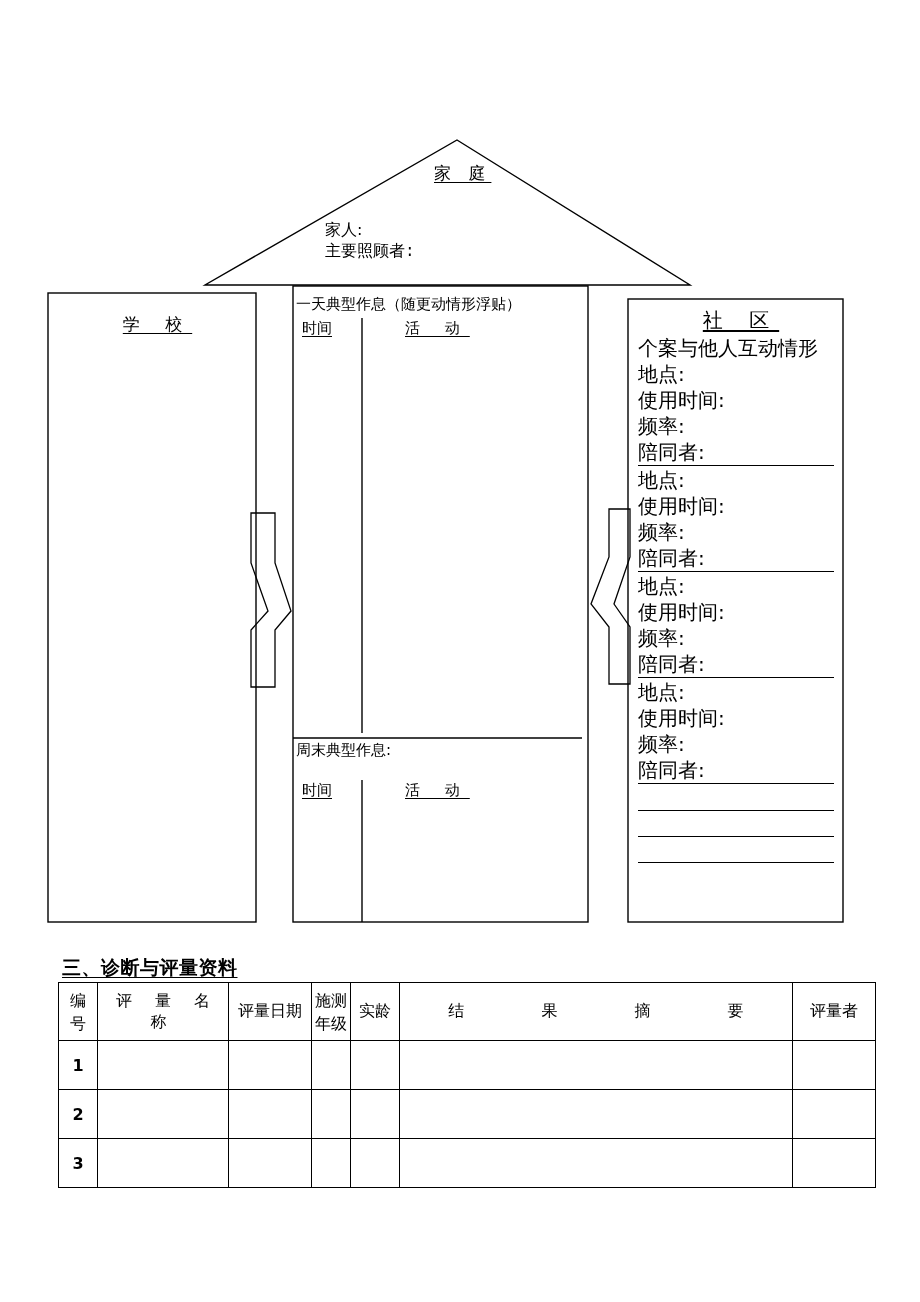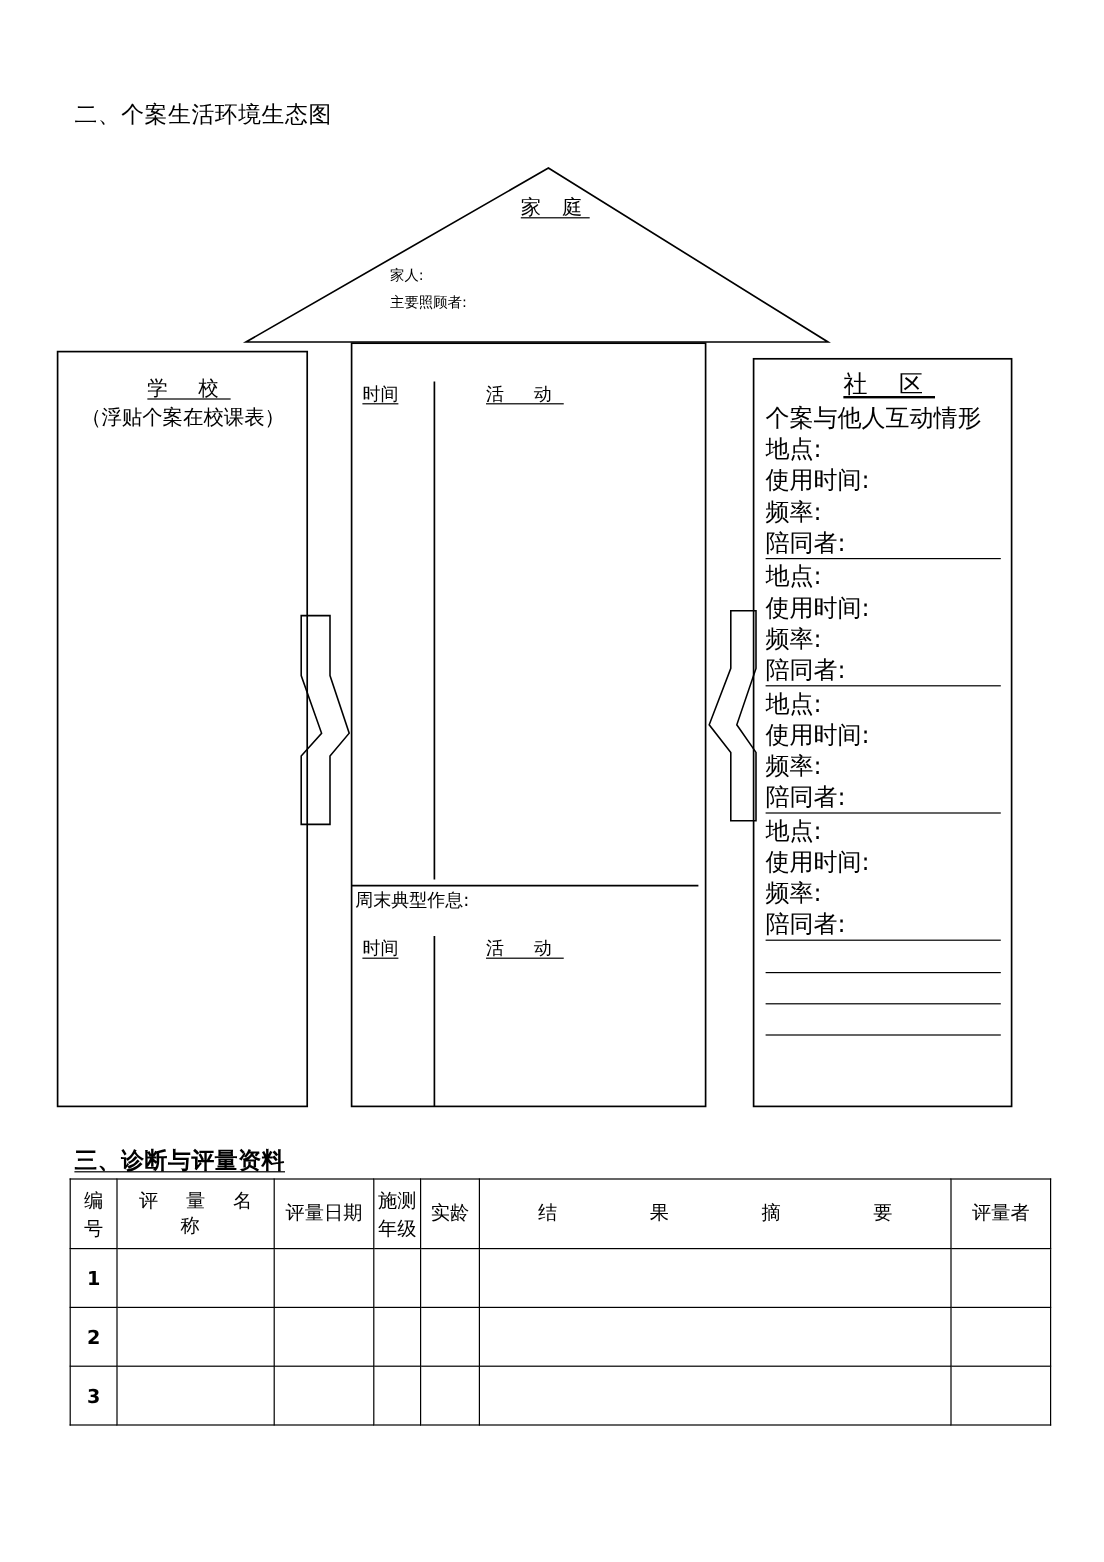"二、个案生活环境生态图" div.heading { html: <div>二、个案生活环境生态图</div> -> none }
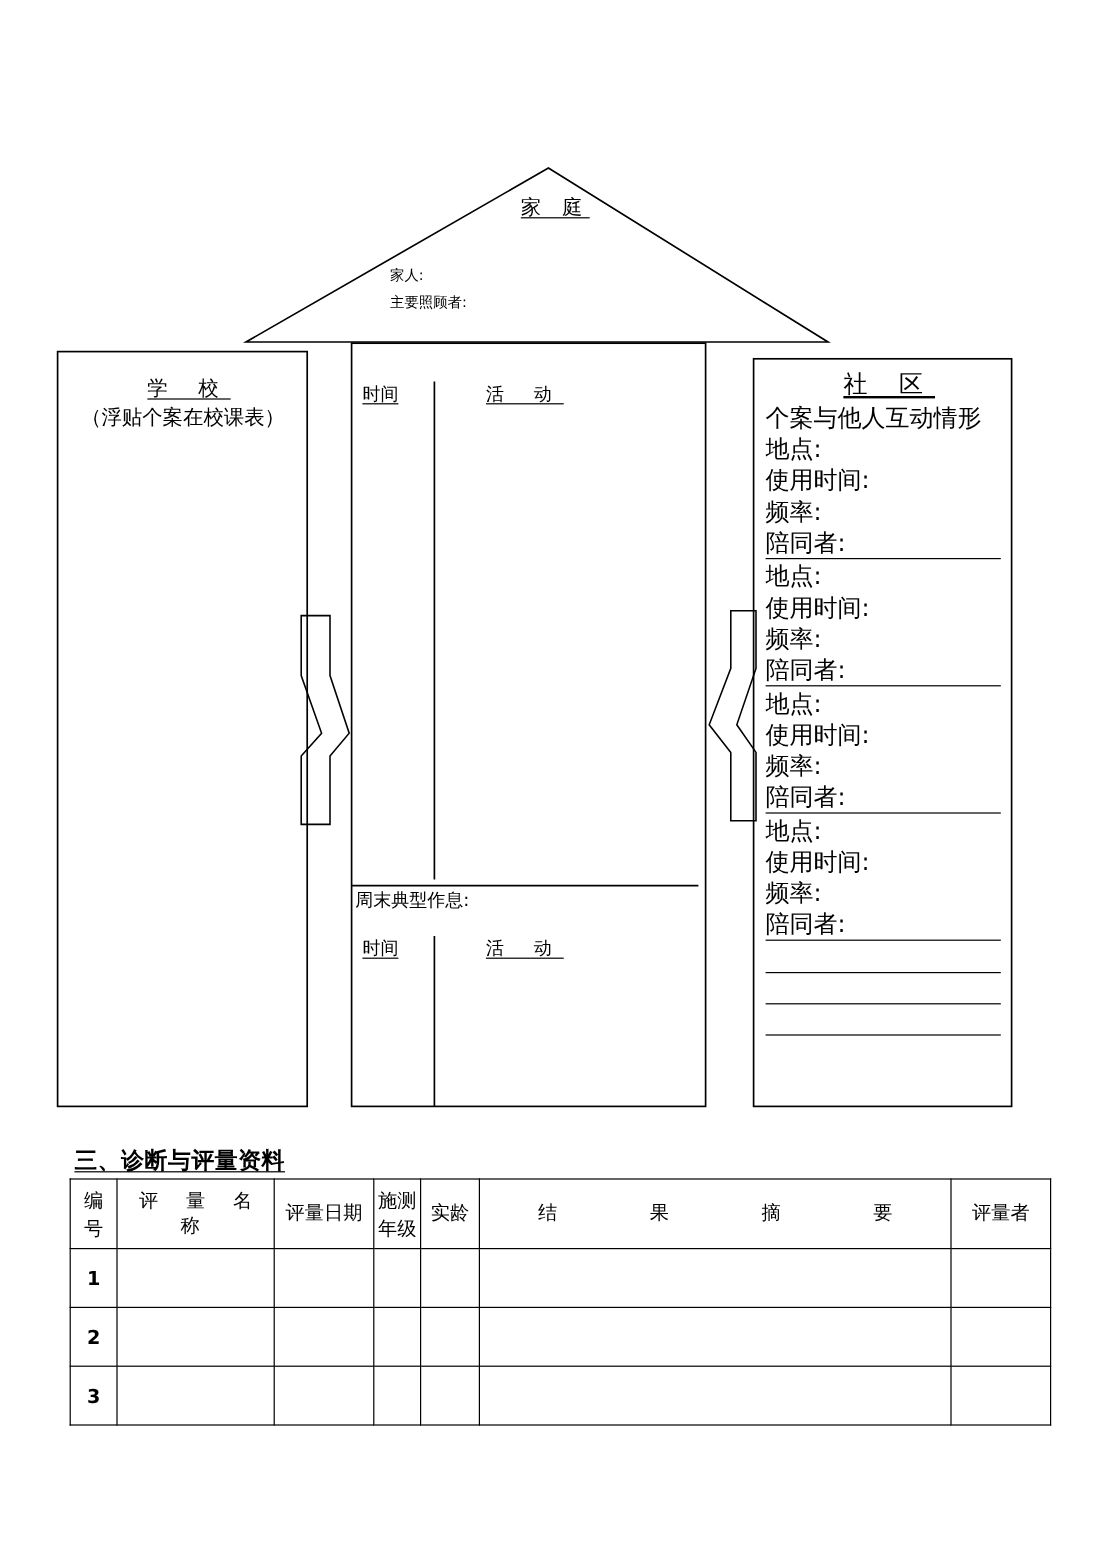"家人:" .boxtext { font-size: 12px -> 16px }
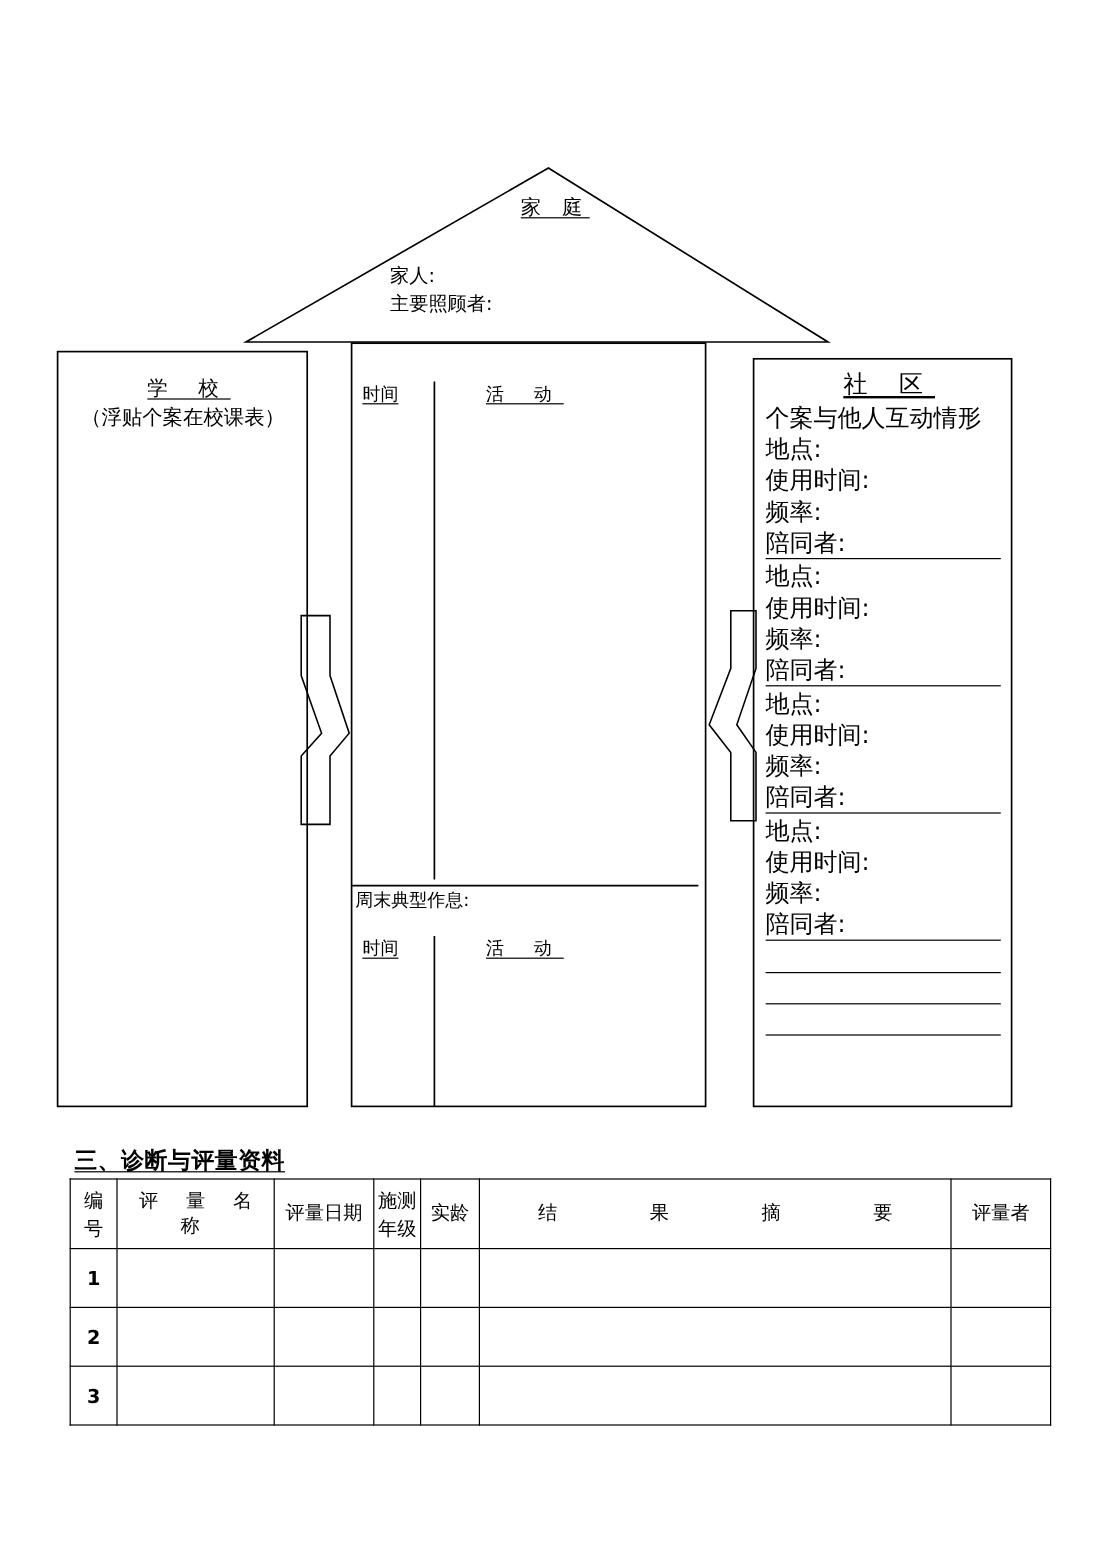"主要照顾者:" #family-caregiver { font-family: none -> Liberation Mono, monospace }
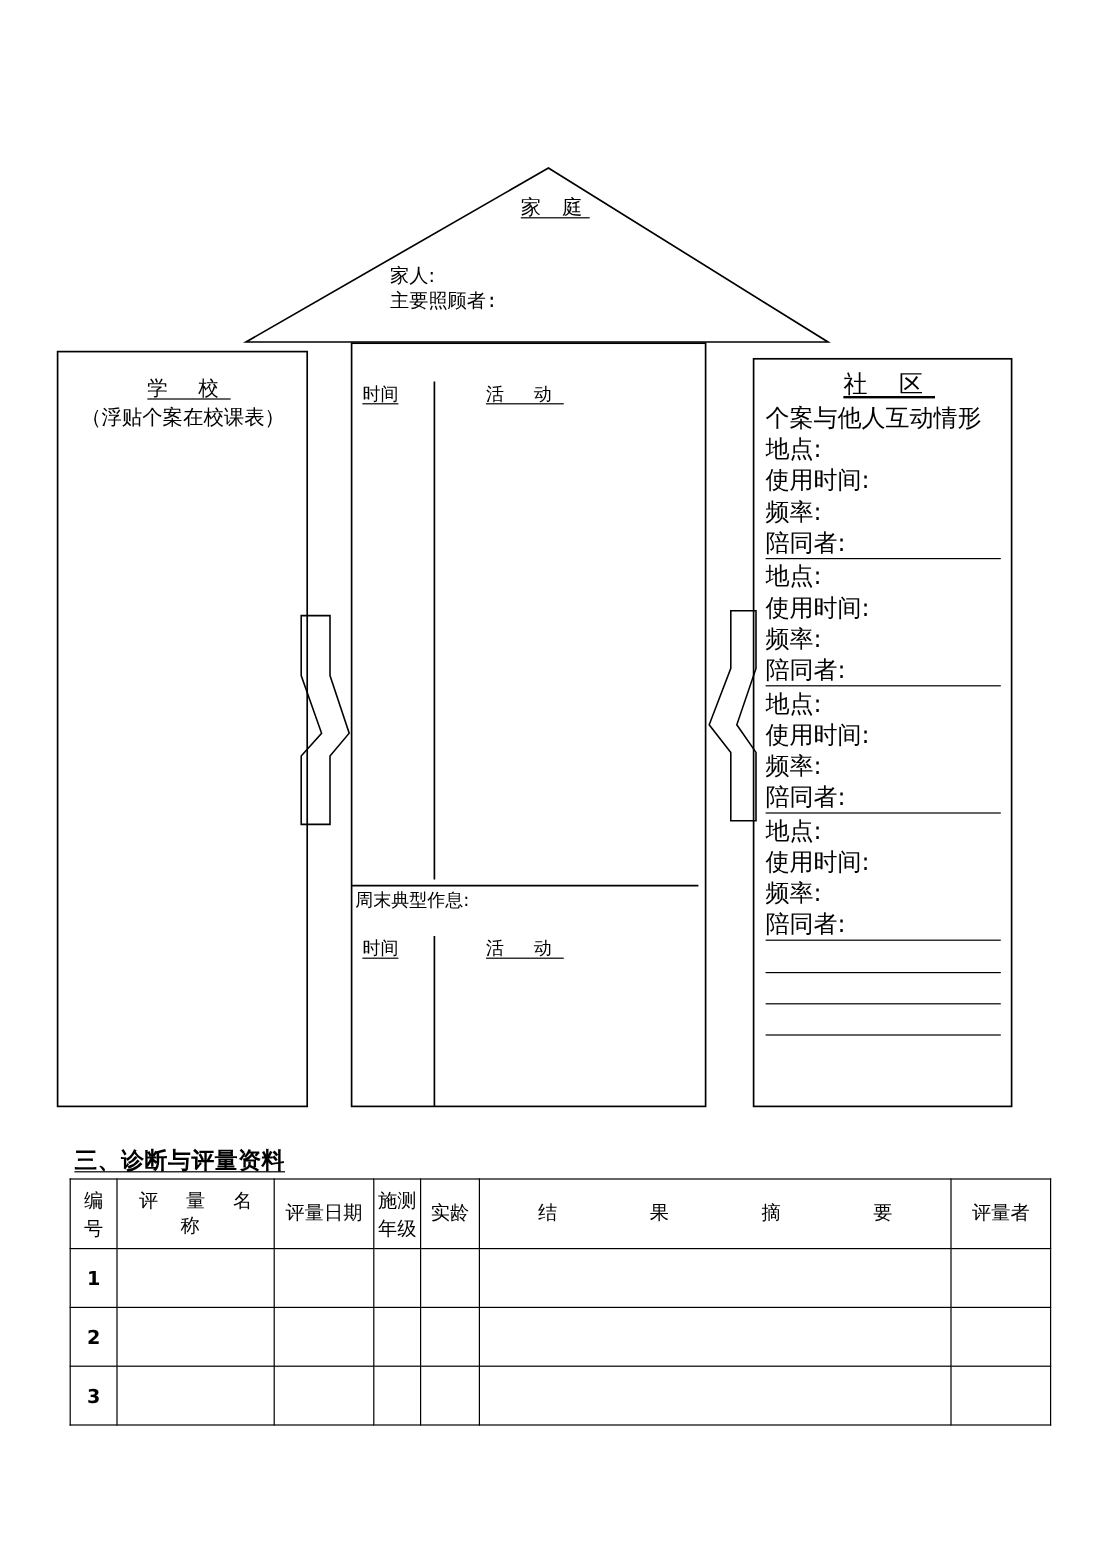"一天典型作息（随更动情形浮贴）" div.boxtext { html: none -> <div>一天典型作息（随更动情形浮贴）</div> }
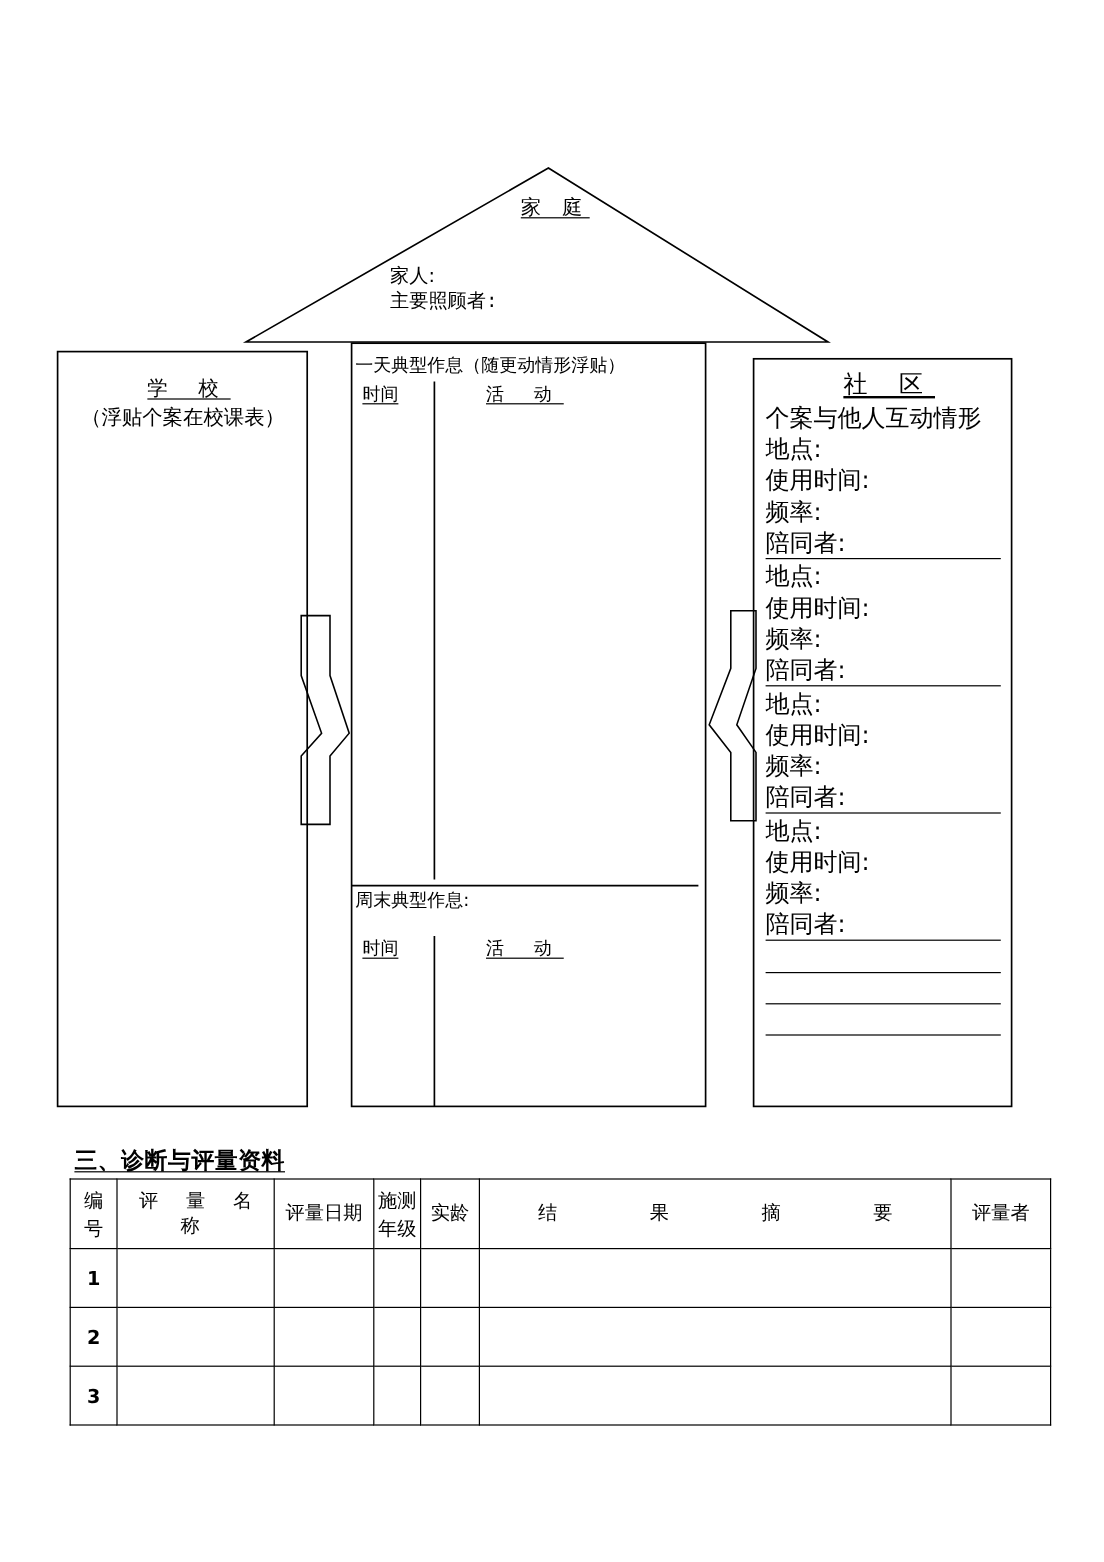"（浮贴个案在校课表）" div { html: <div>（浮贴个案在校课表）</div> -> none }
